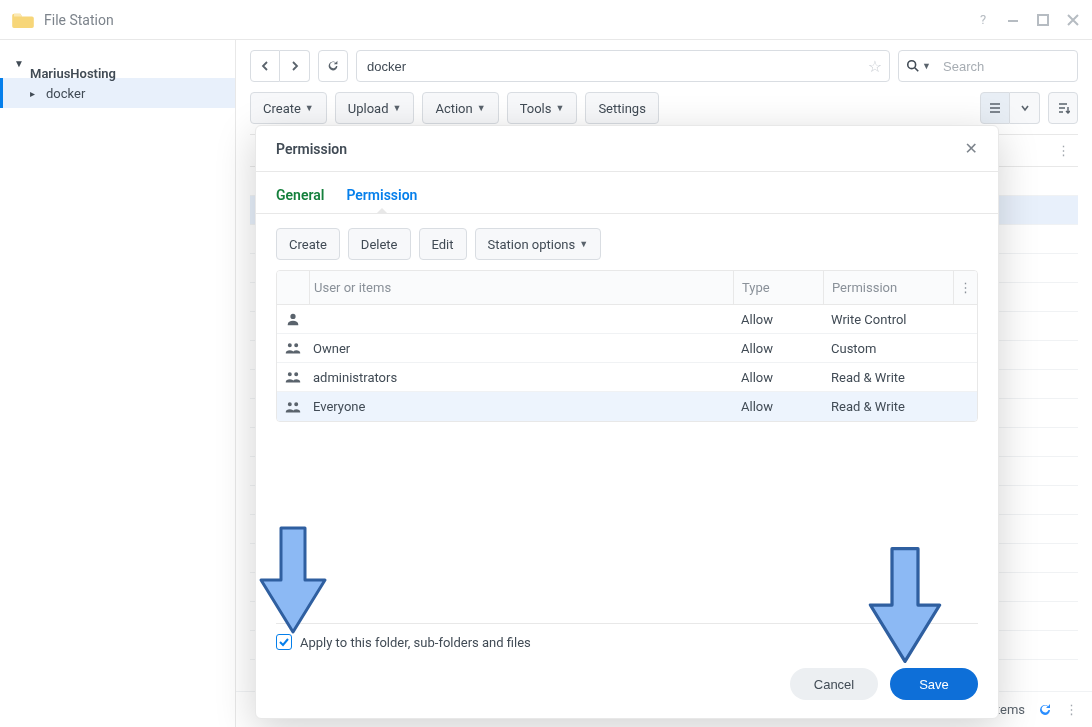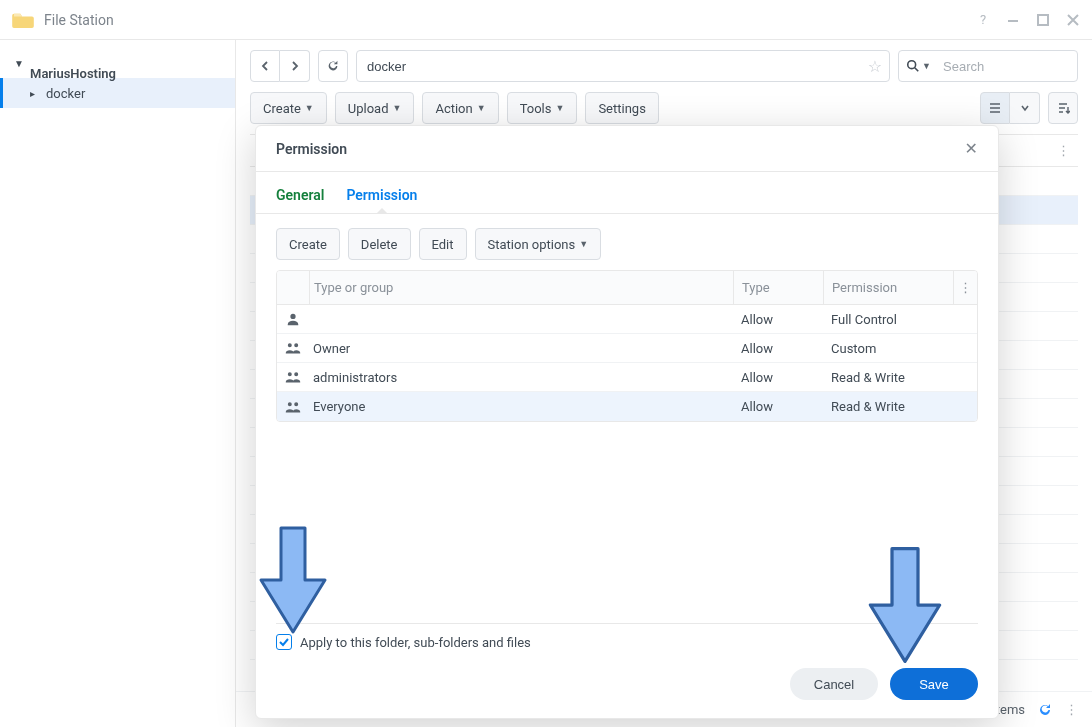"Type or group" div.col-user { text: Type or group -> User or items }
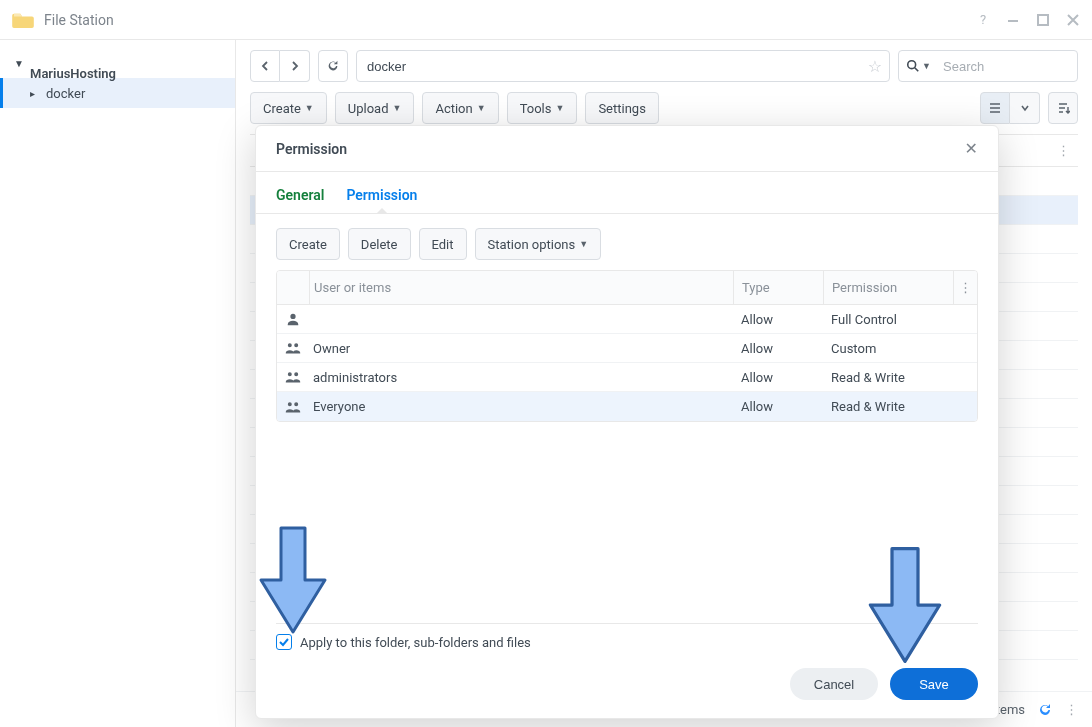"Full Control" div.col-perm { text: Full -> Write }
